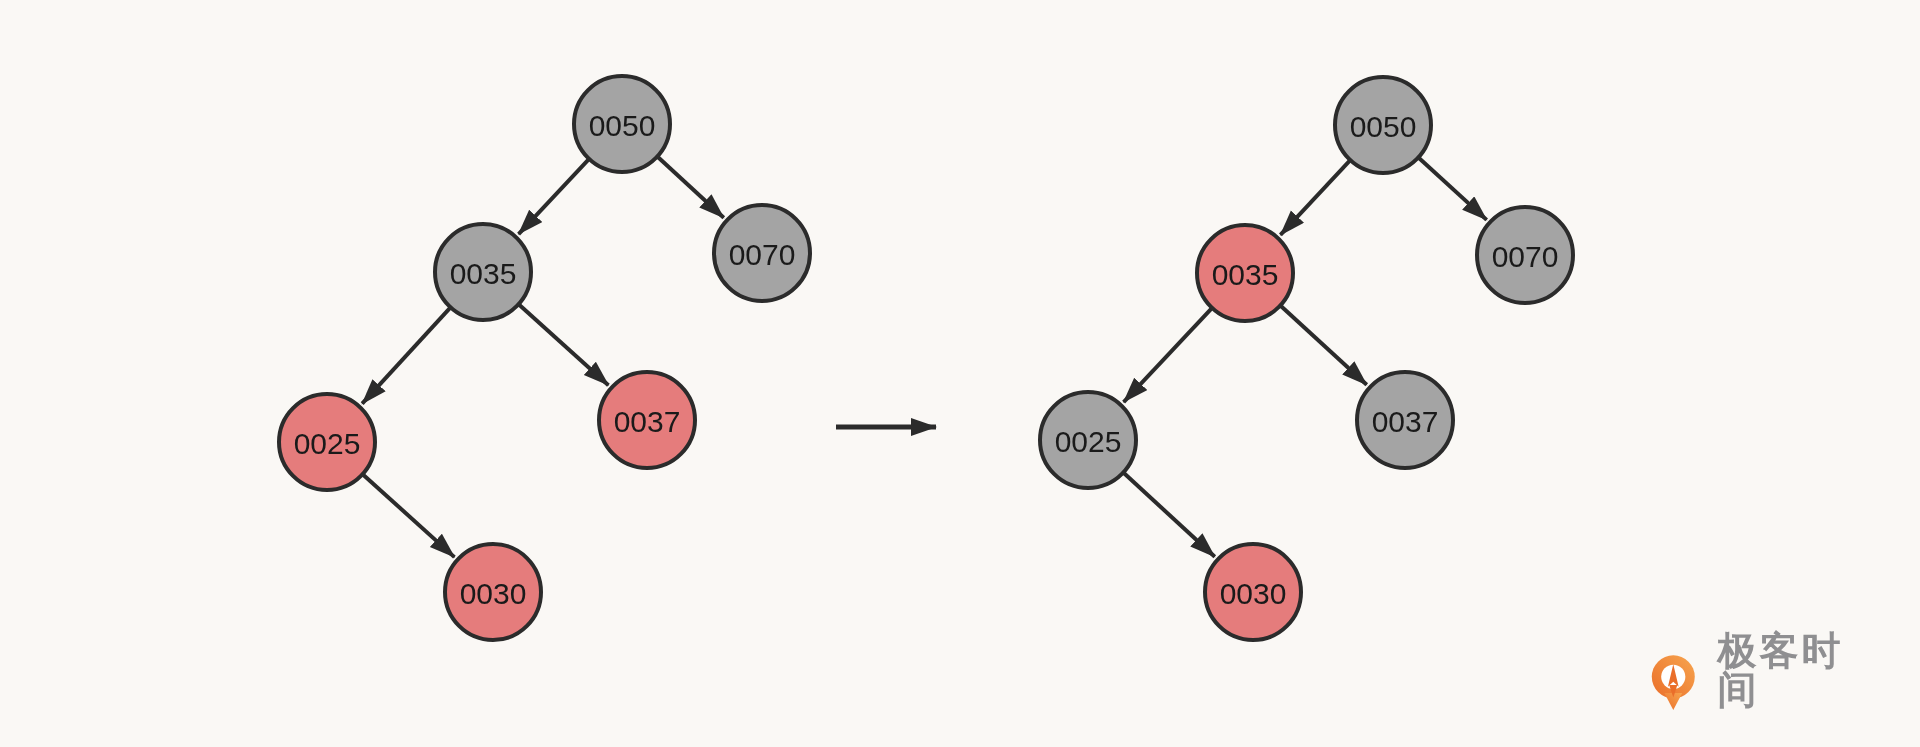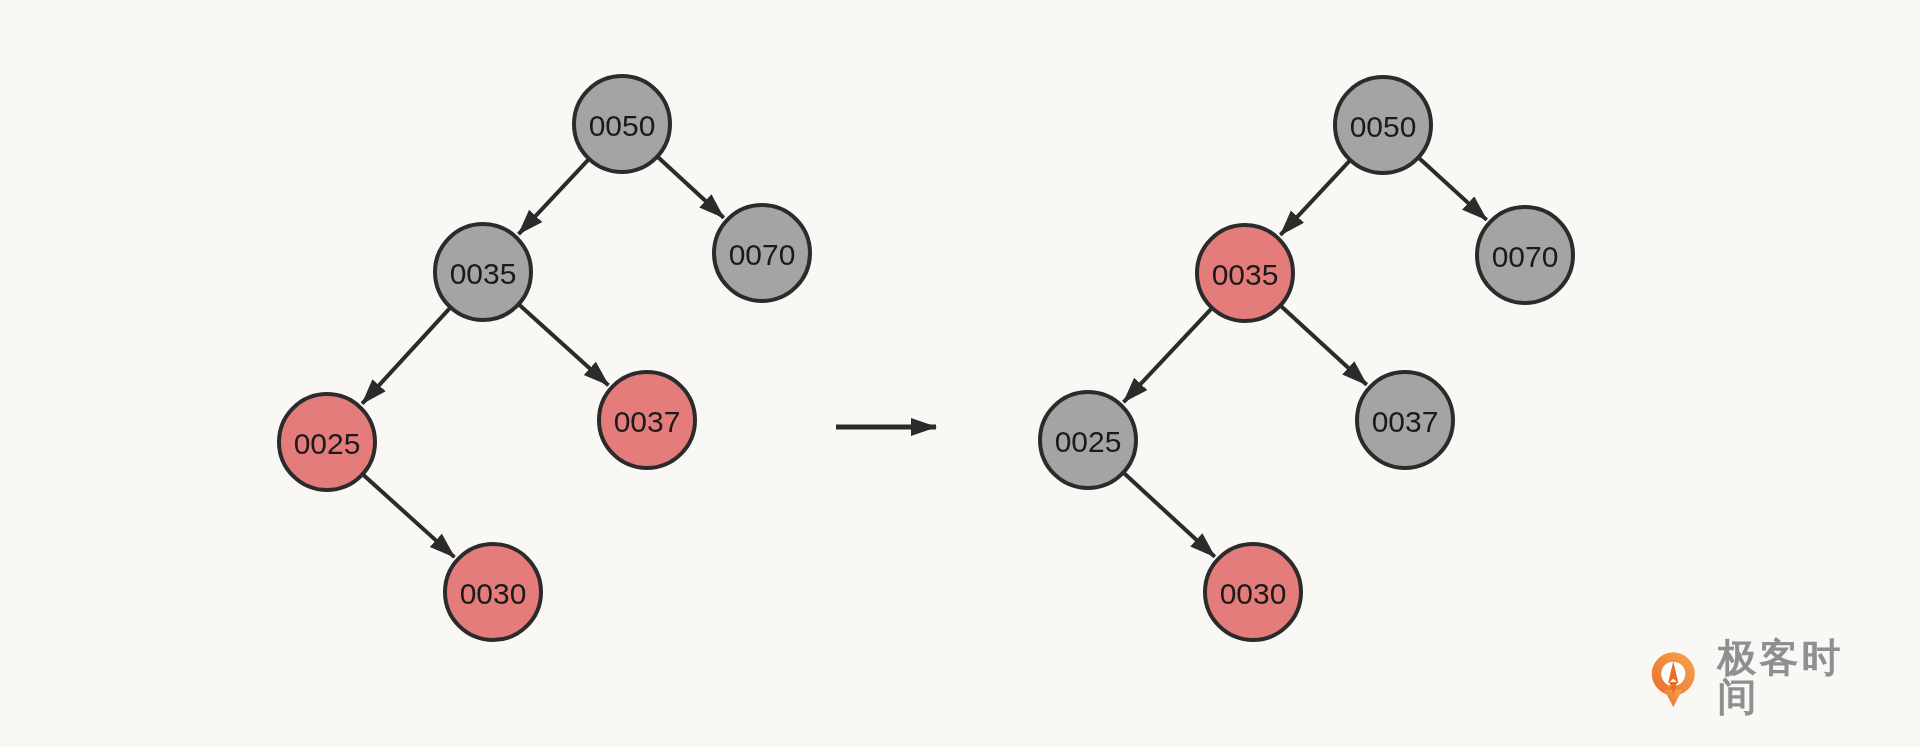"极客时间" .logo { align-items: center -> flex-end }
